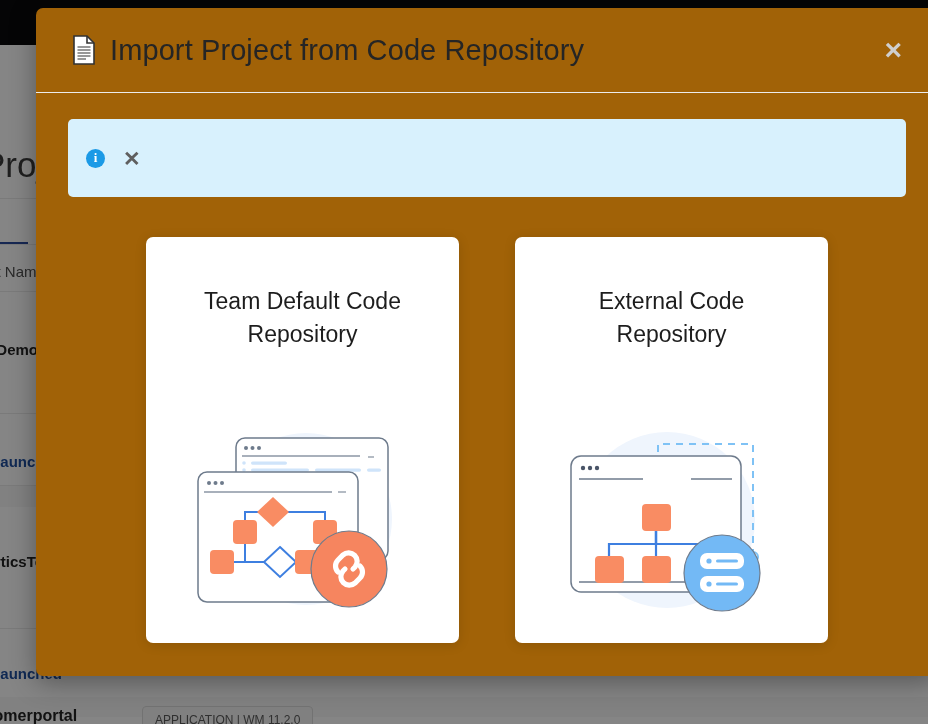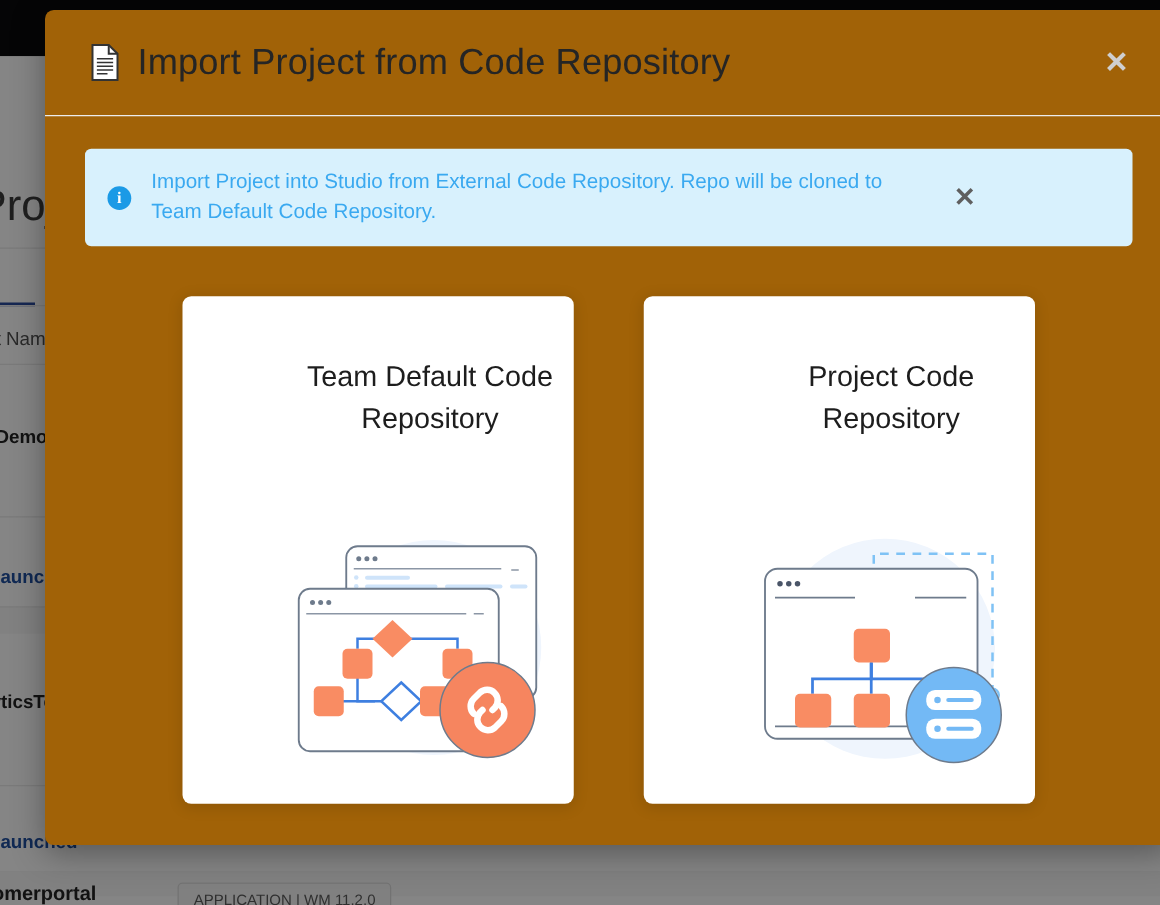"Import Project into Studio from" div.info-text { html: <div>Import Project into Studio from External Code Repository. Repo will be cloned to Team Default Code Repository.</div> -> none }
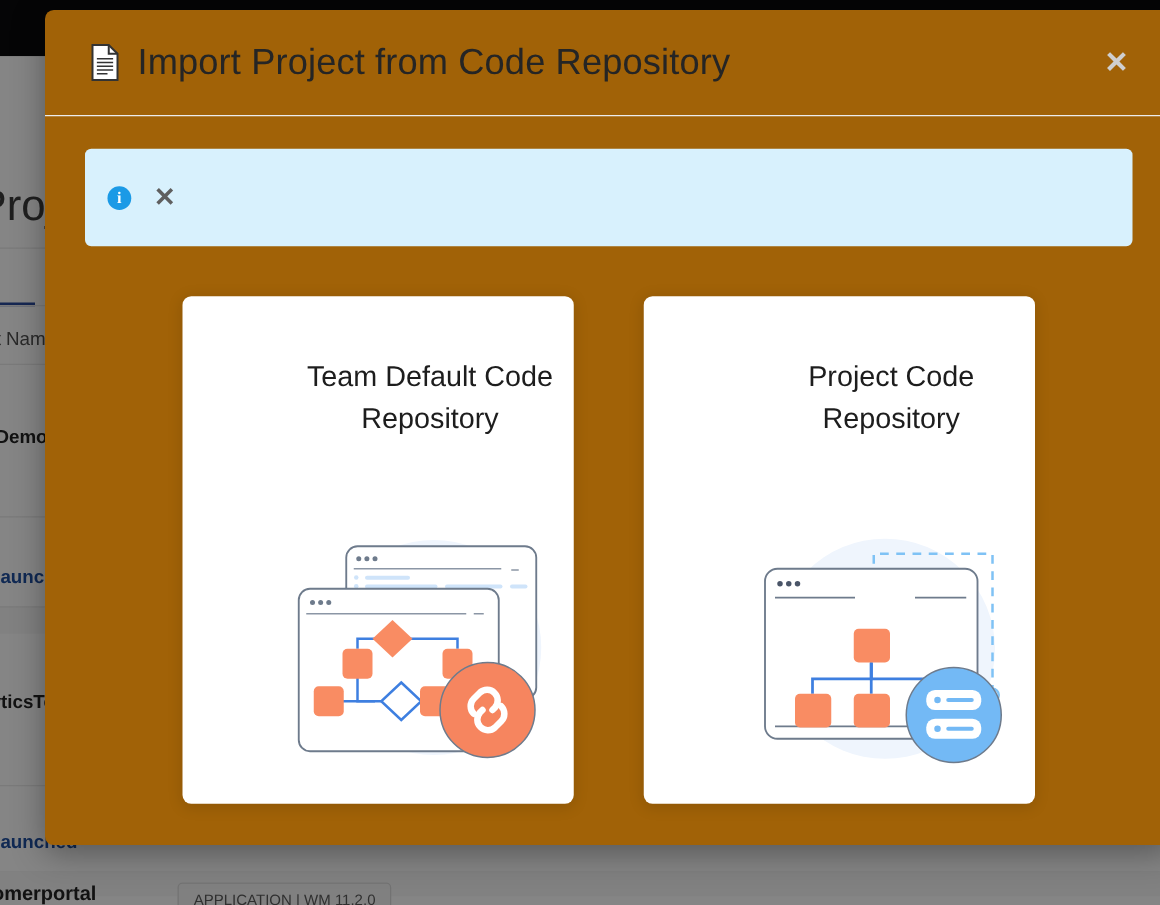"Team Default Code Repository" .option-card { align-items: flex-end -> center }
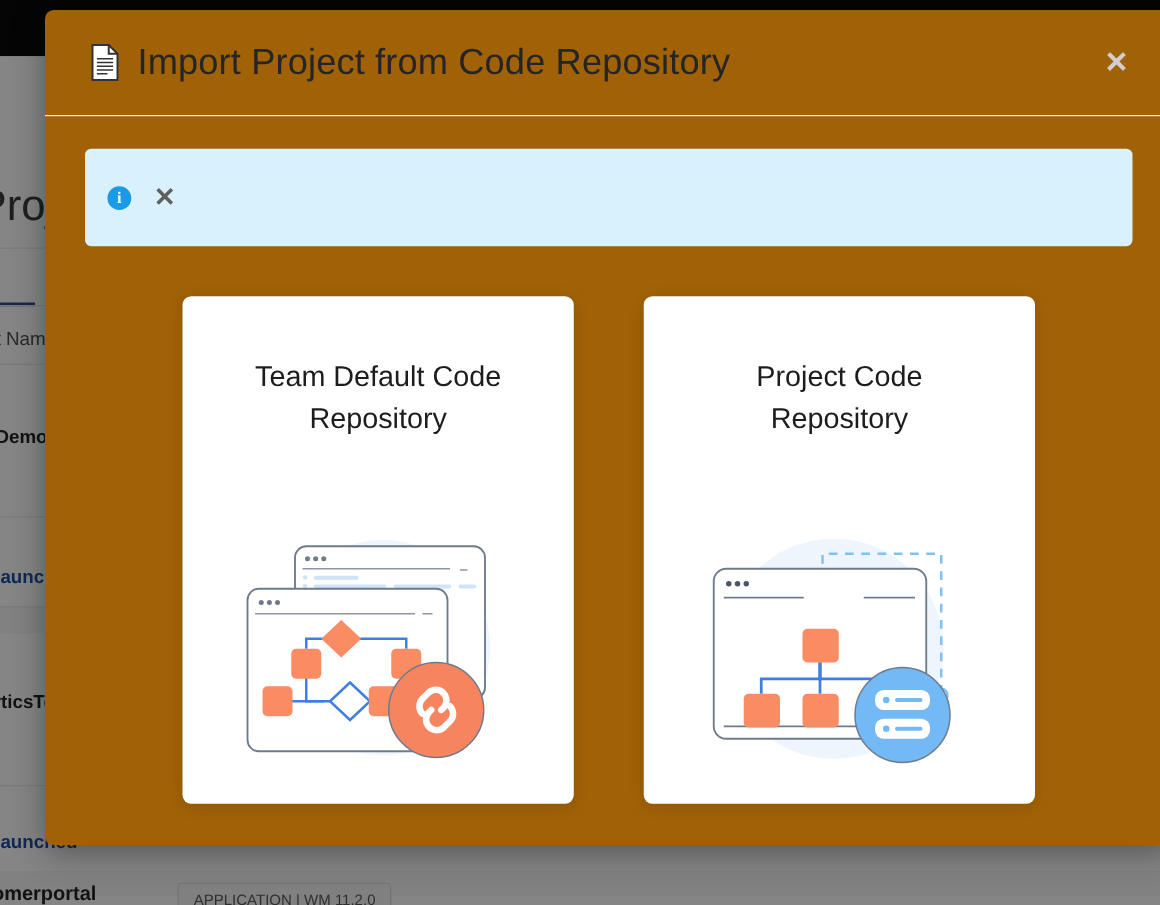"Project Code Repository" div.option-title { text: Project -> External }
